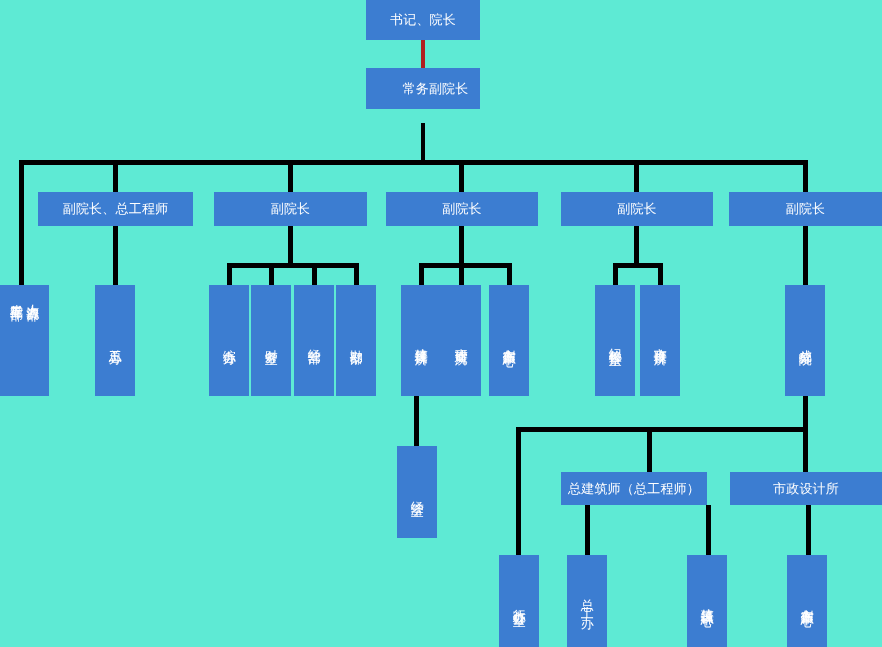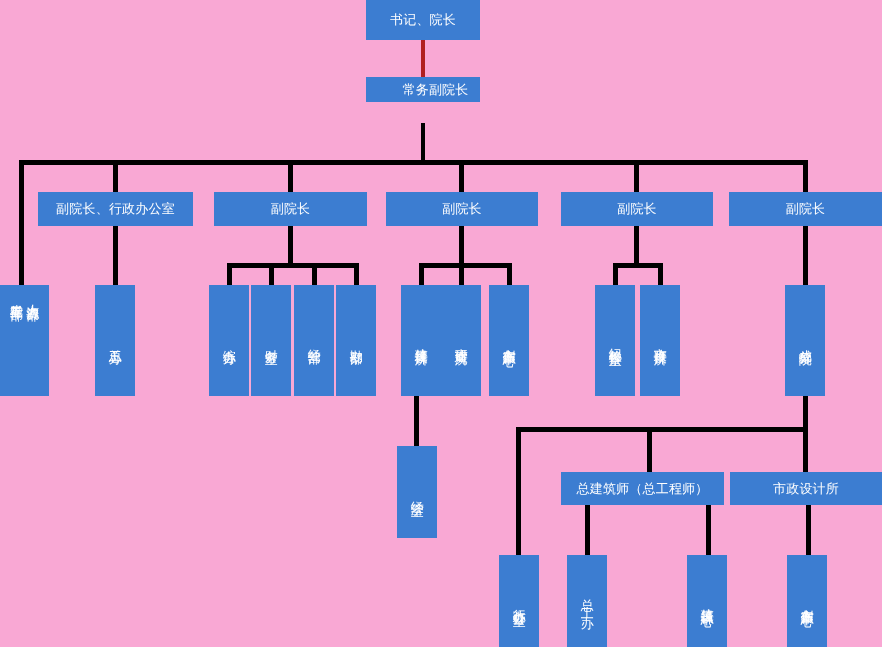"书记、院长" #chart-root { background: #f9a8d4 -> #5eead4 }
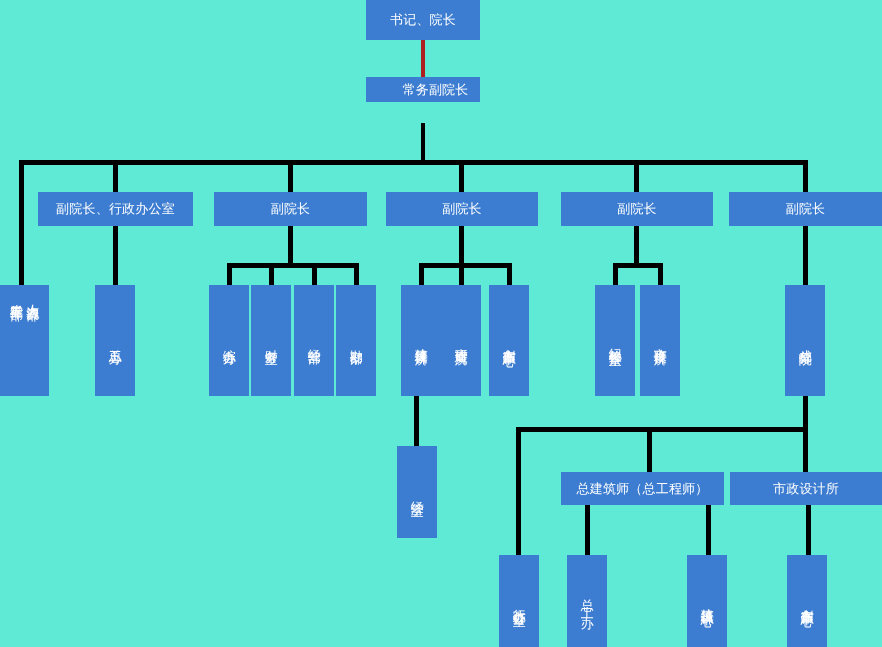"常务副院长" div.node { height: 25px -> 41px; top: 77px -> 68px }
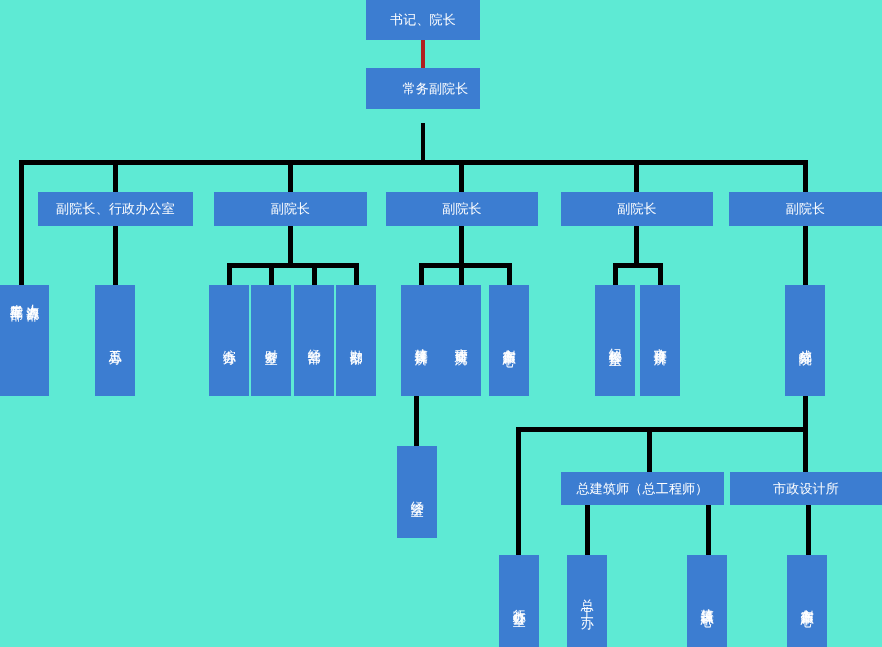"副院长、行政办公室" div.node { text: 行政办公室 -> 总工程师 }
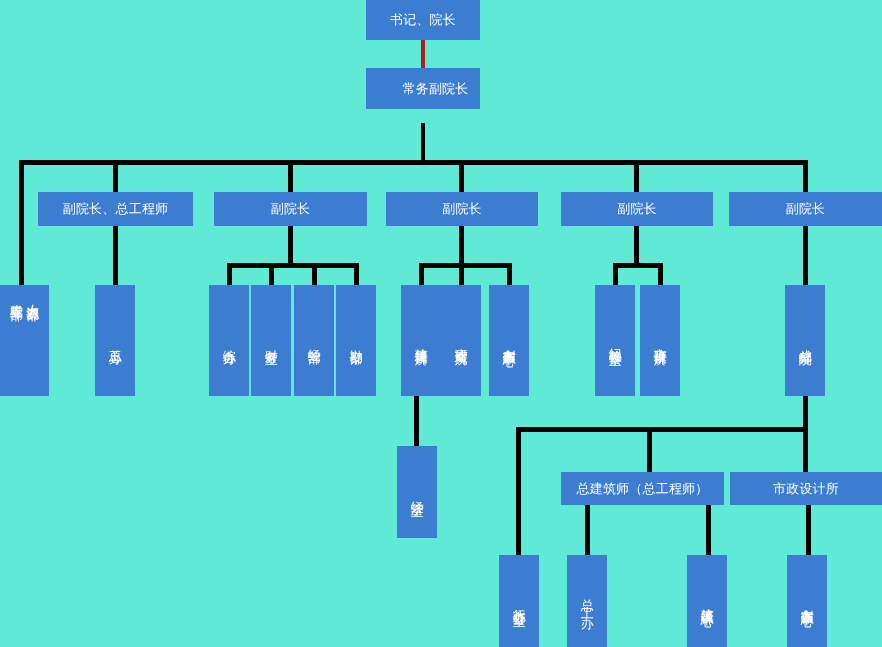"总建筑师（总工程师）" div.node { width: 163px -> 146px }
